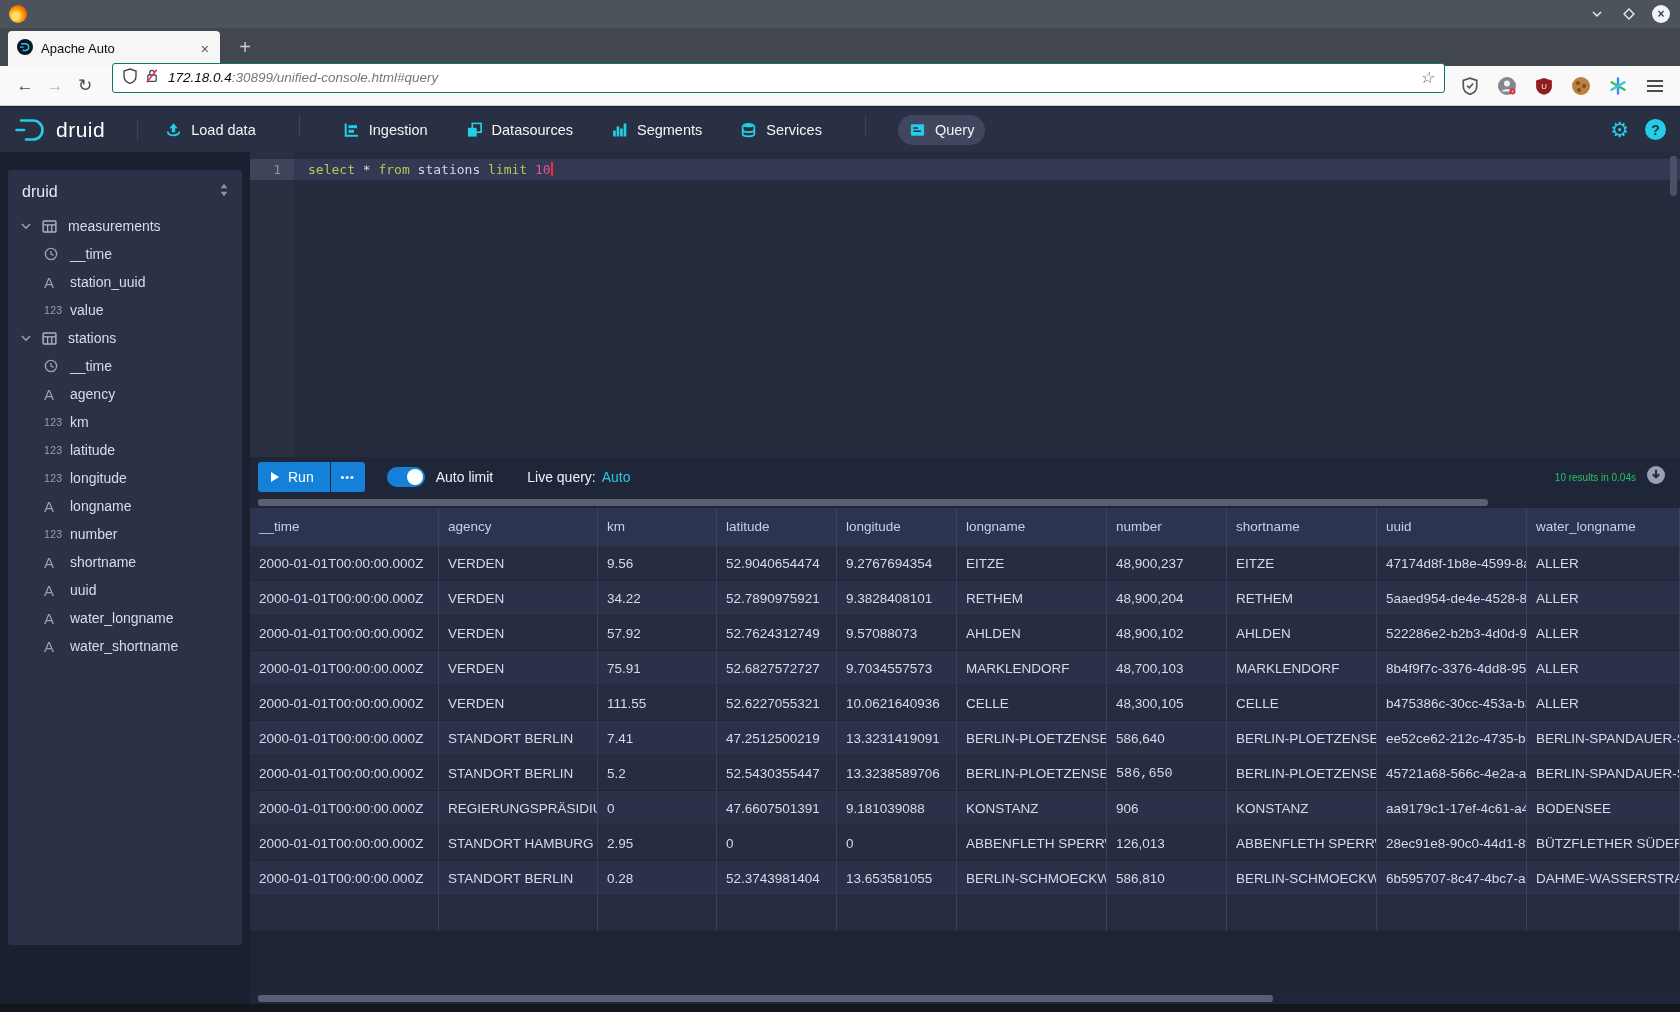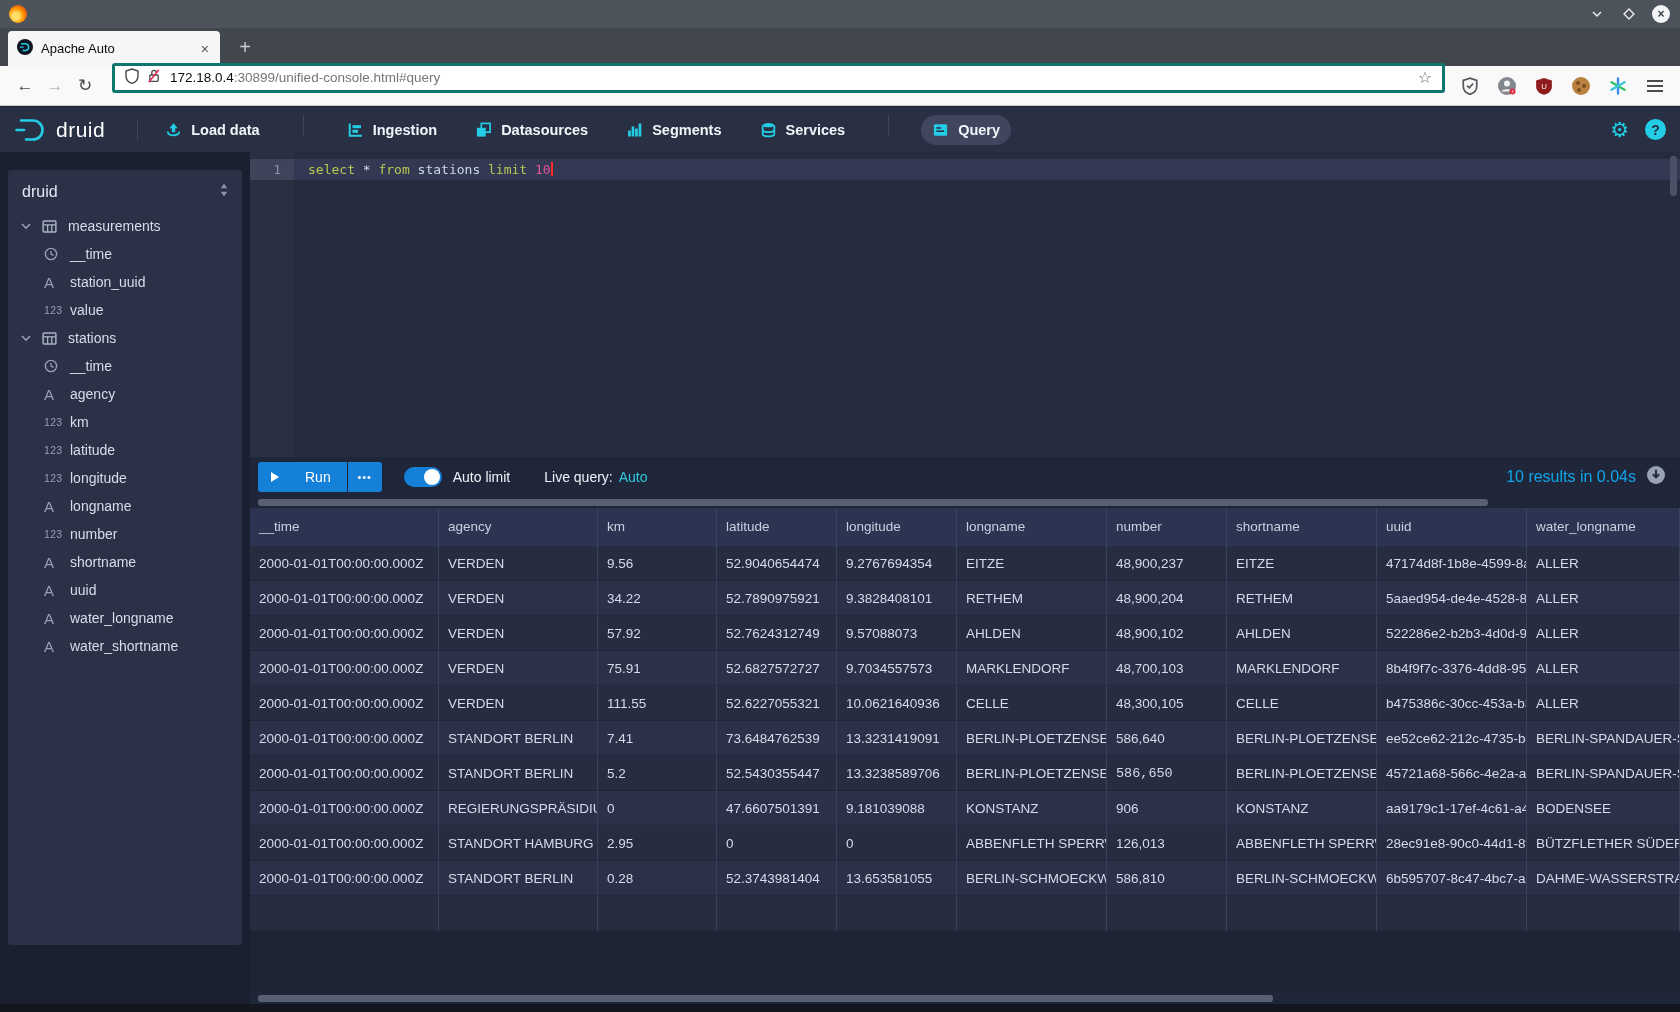"172.18.0.4:30899/unified-console.html#qu" .urlbar { border: 3px solid #0f766e -> 1px solid #0f766e; font-style: none -> italic }
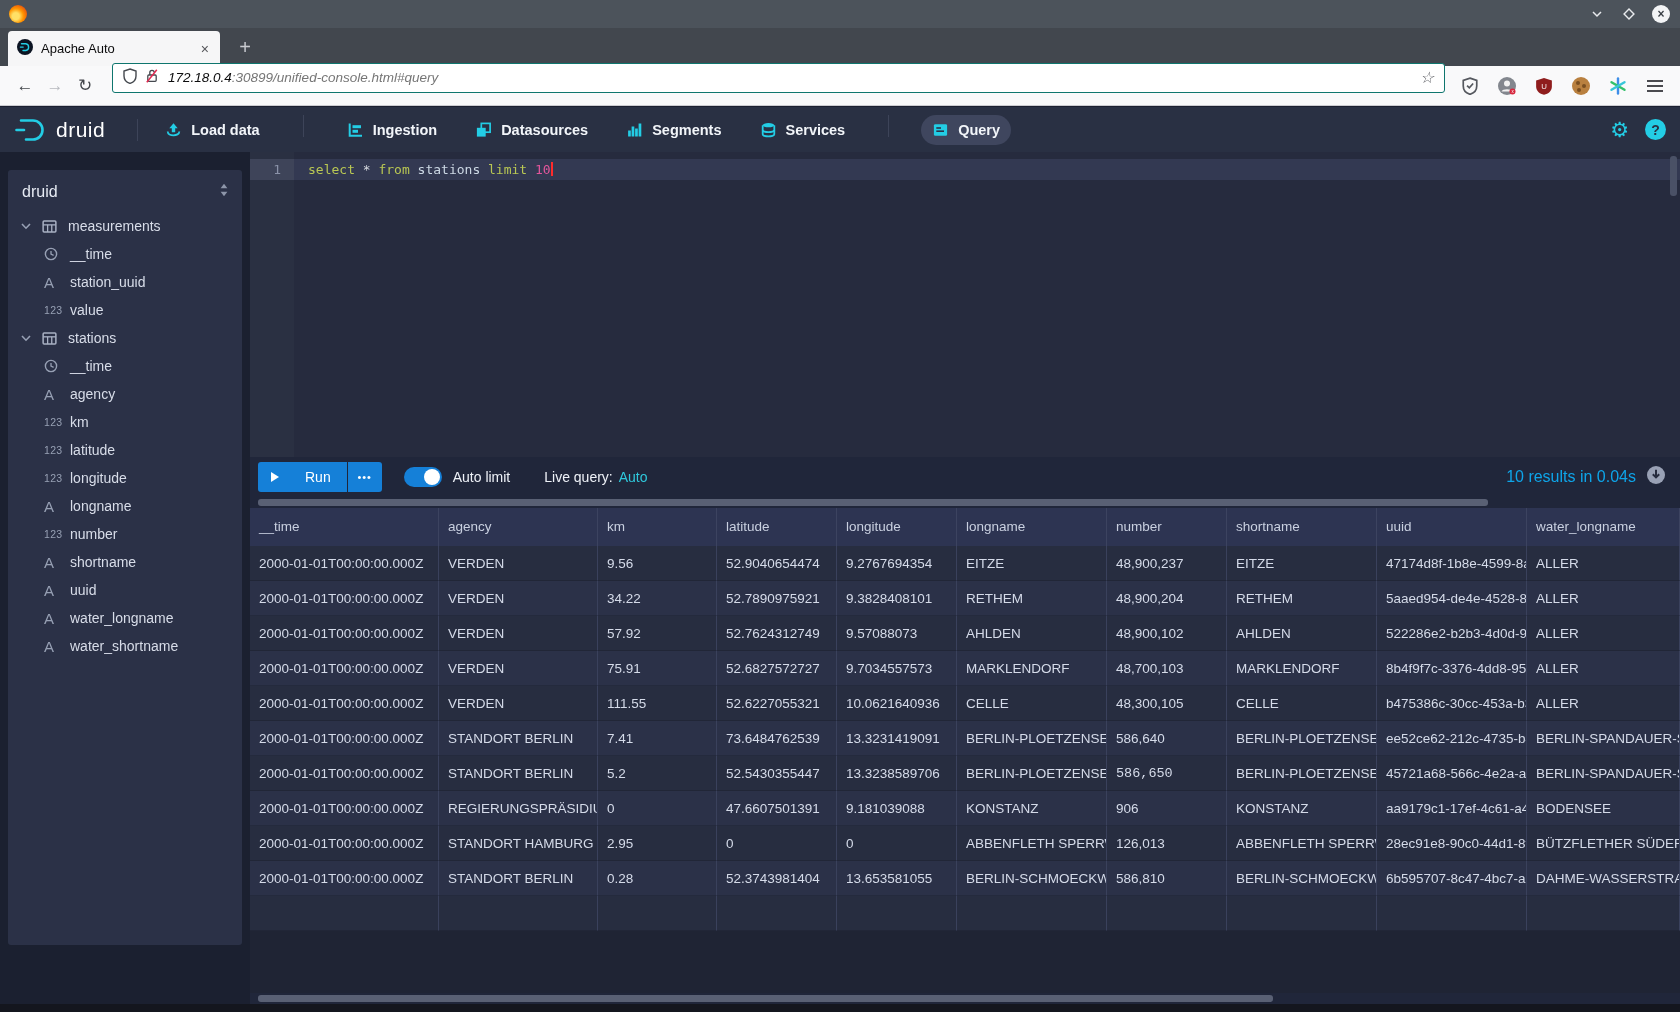"Load data" #nav-items { font-weight: bold -> none }
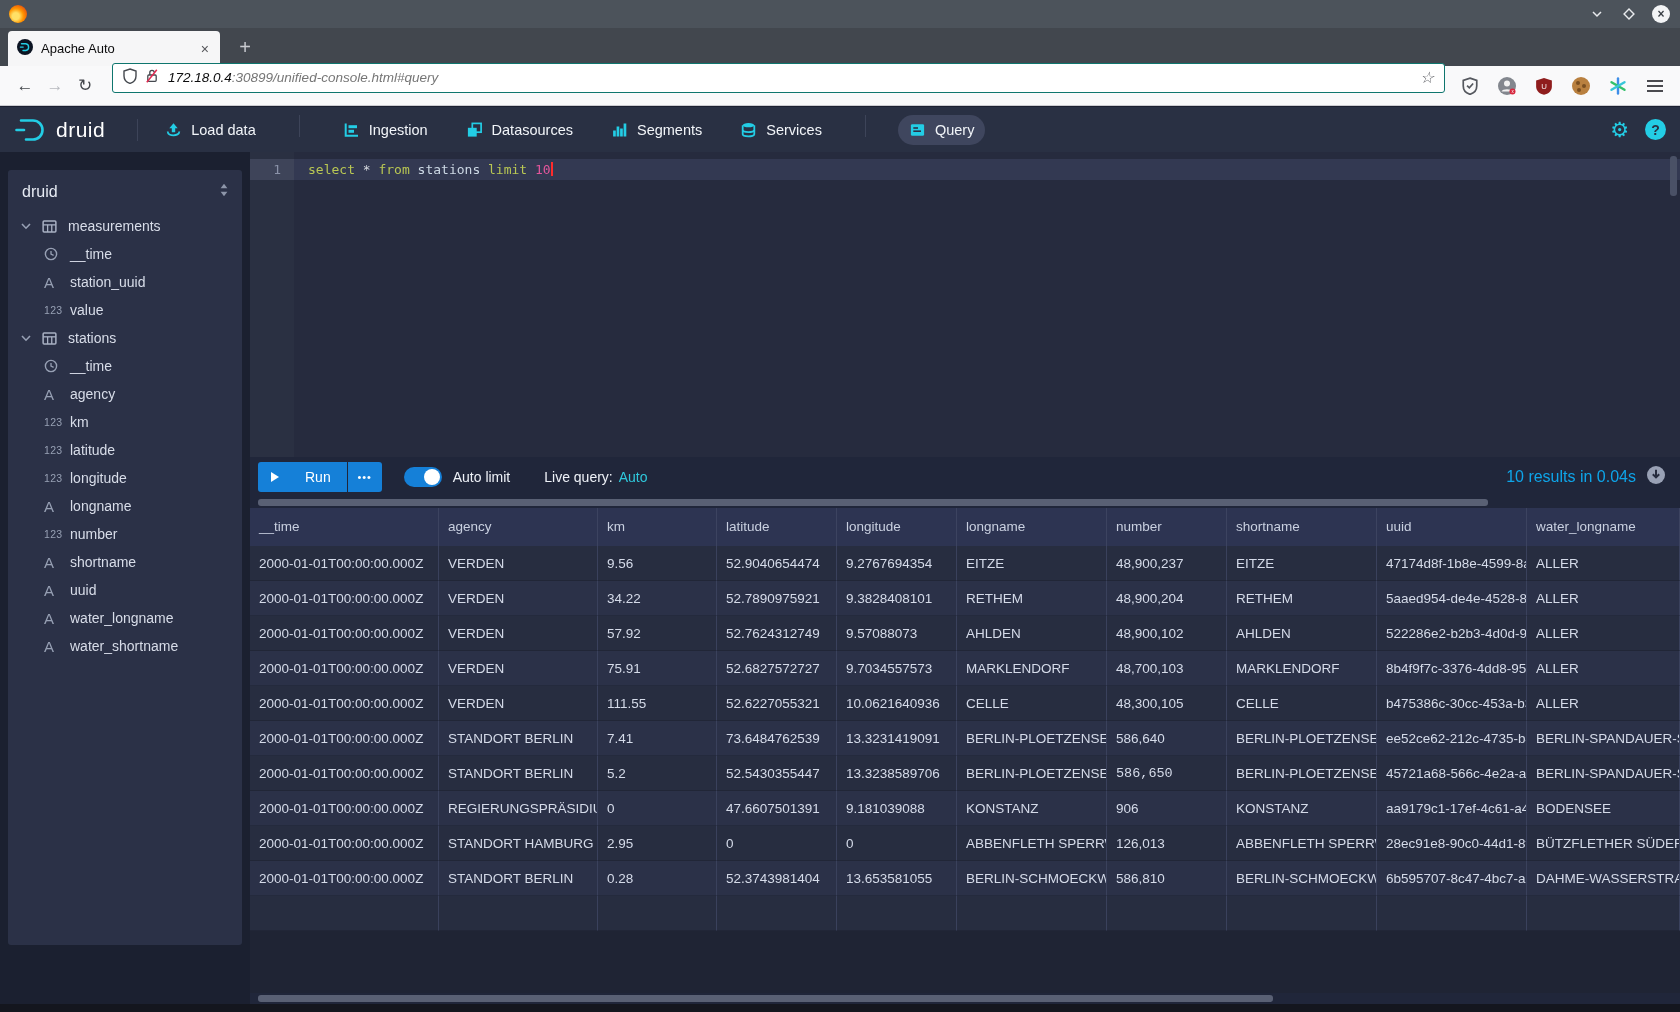"Run" .btn-run { gap: 26px -> 9px }
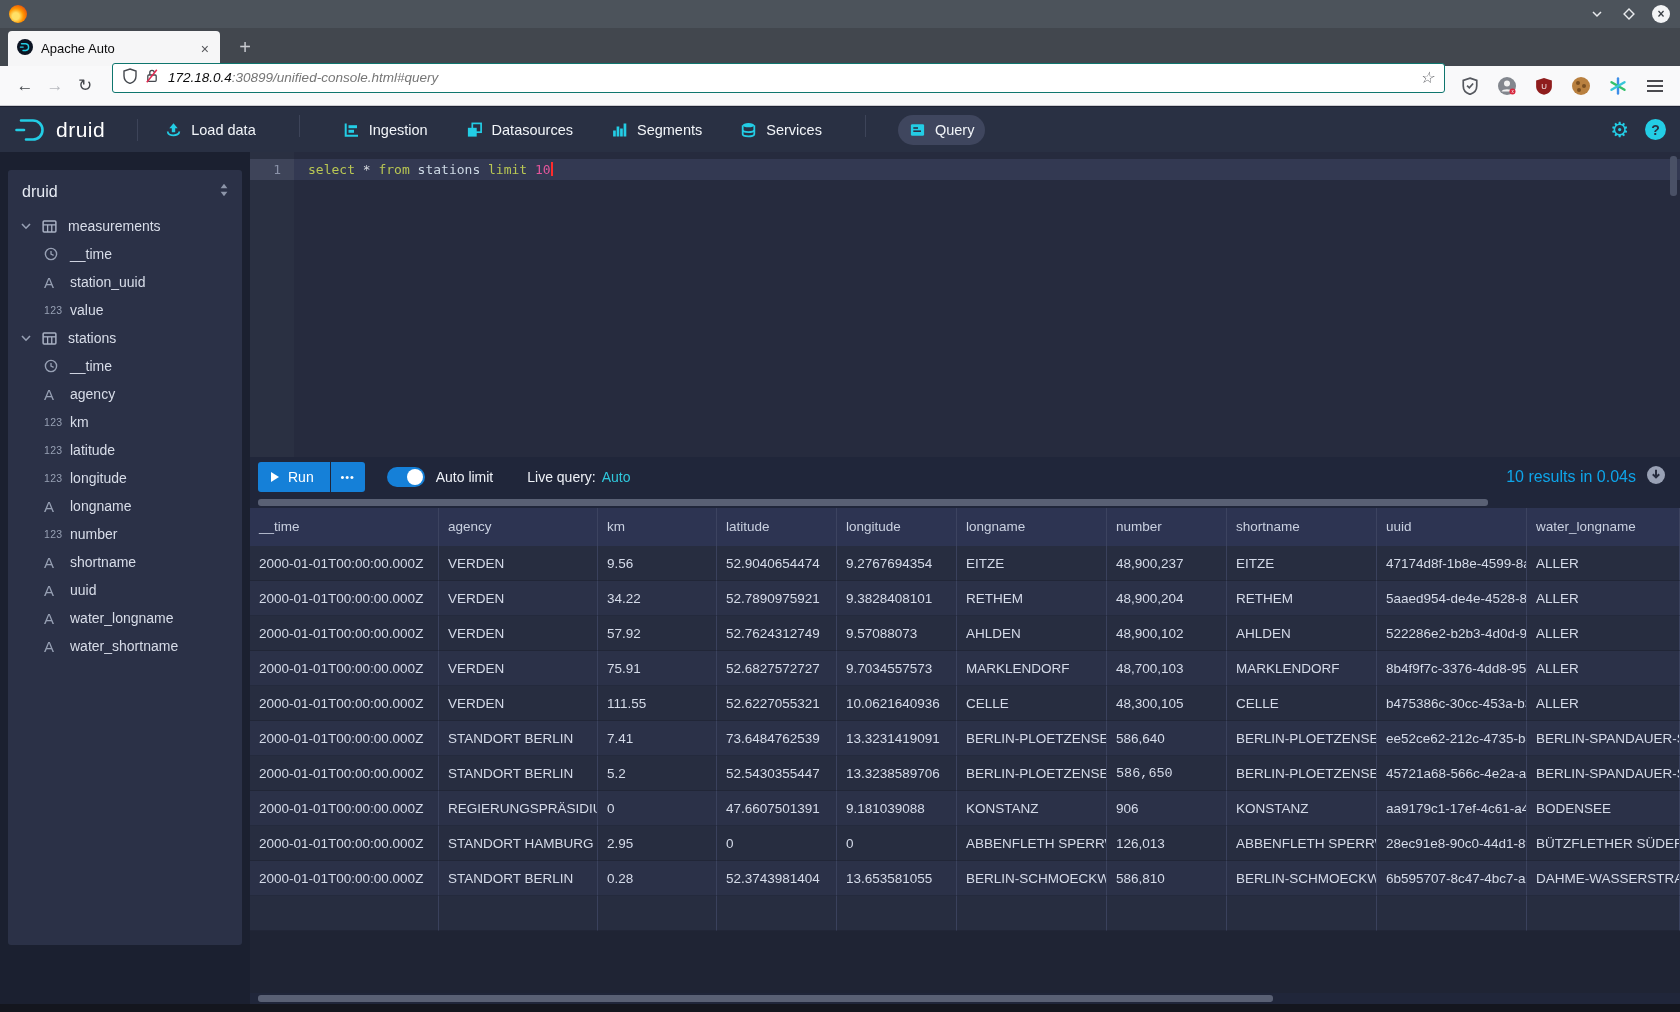"10 results in 0.04s" .result-summary { color: #0ea5e9 -> #22c55e; font-size: 16px -> 10px }
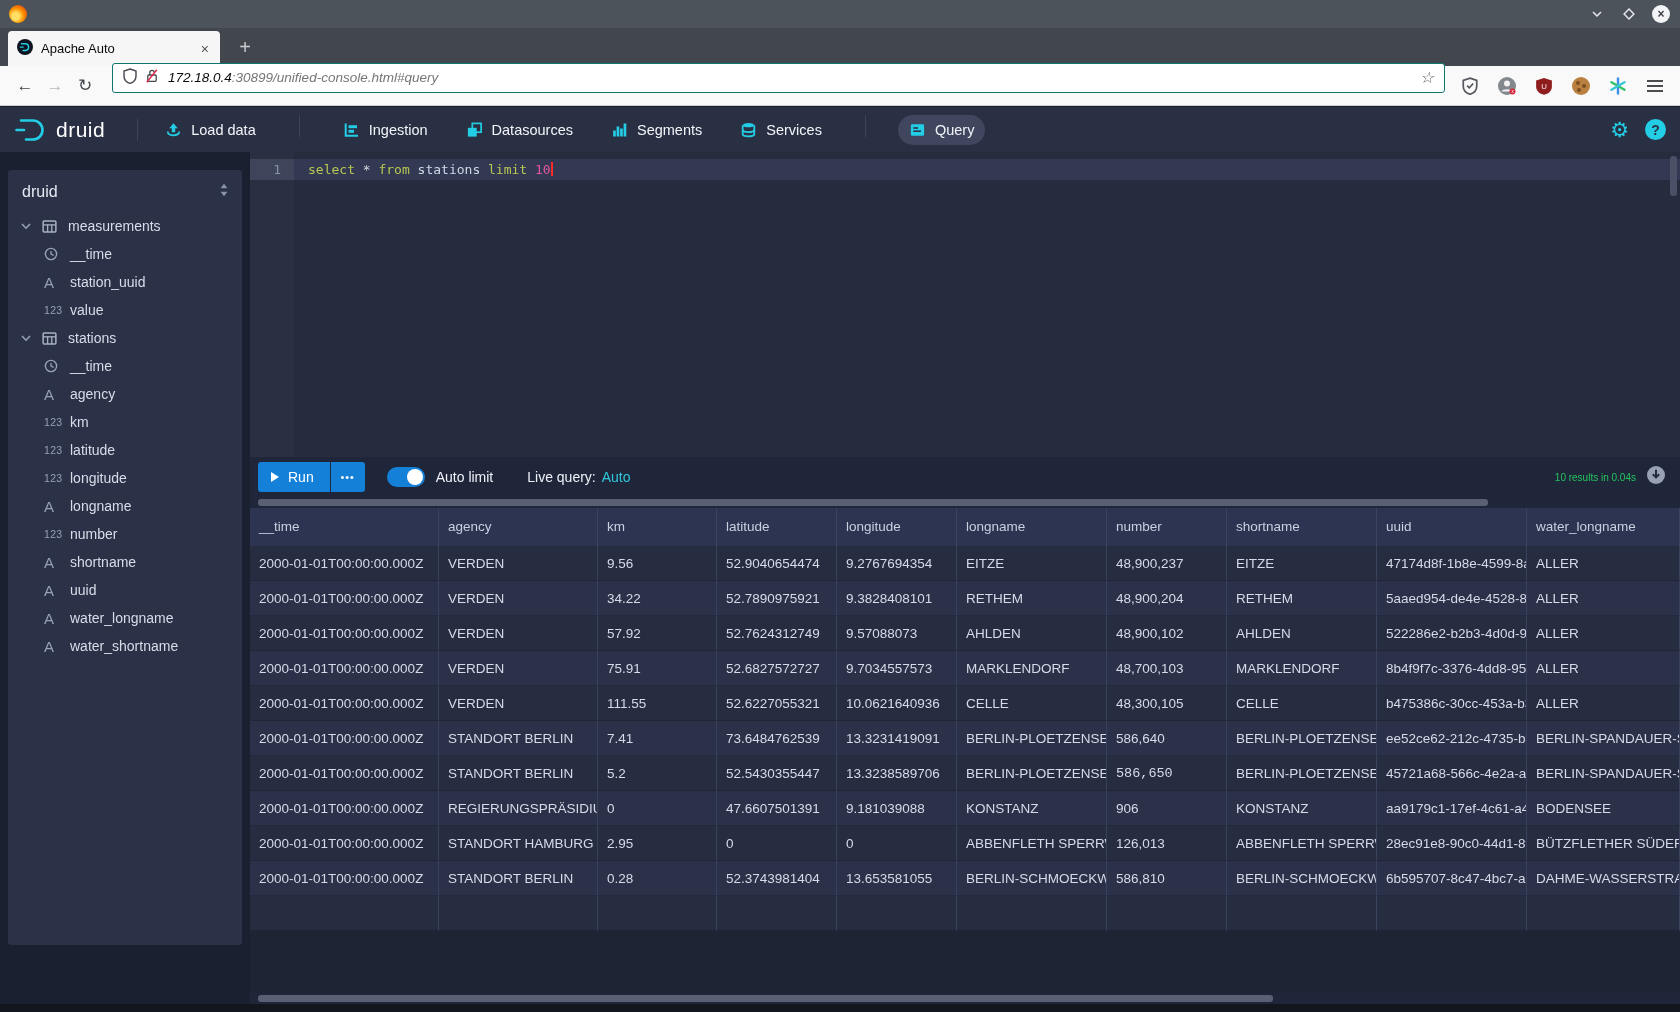"73.6484762539" div.td { text: 73.6484762539 -> 47.2512500219 }
